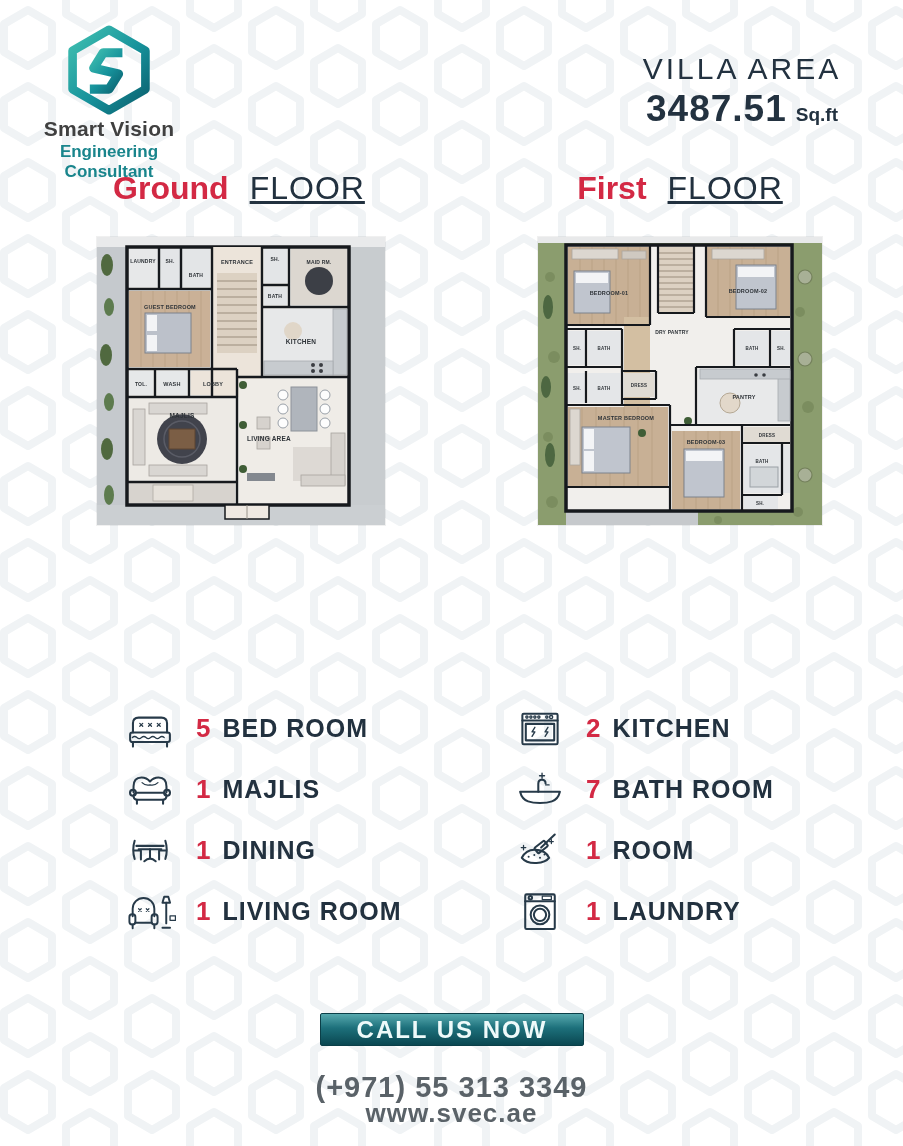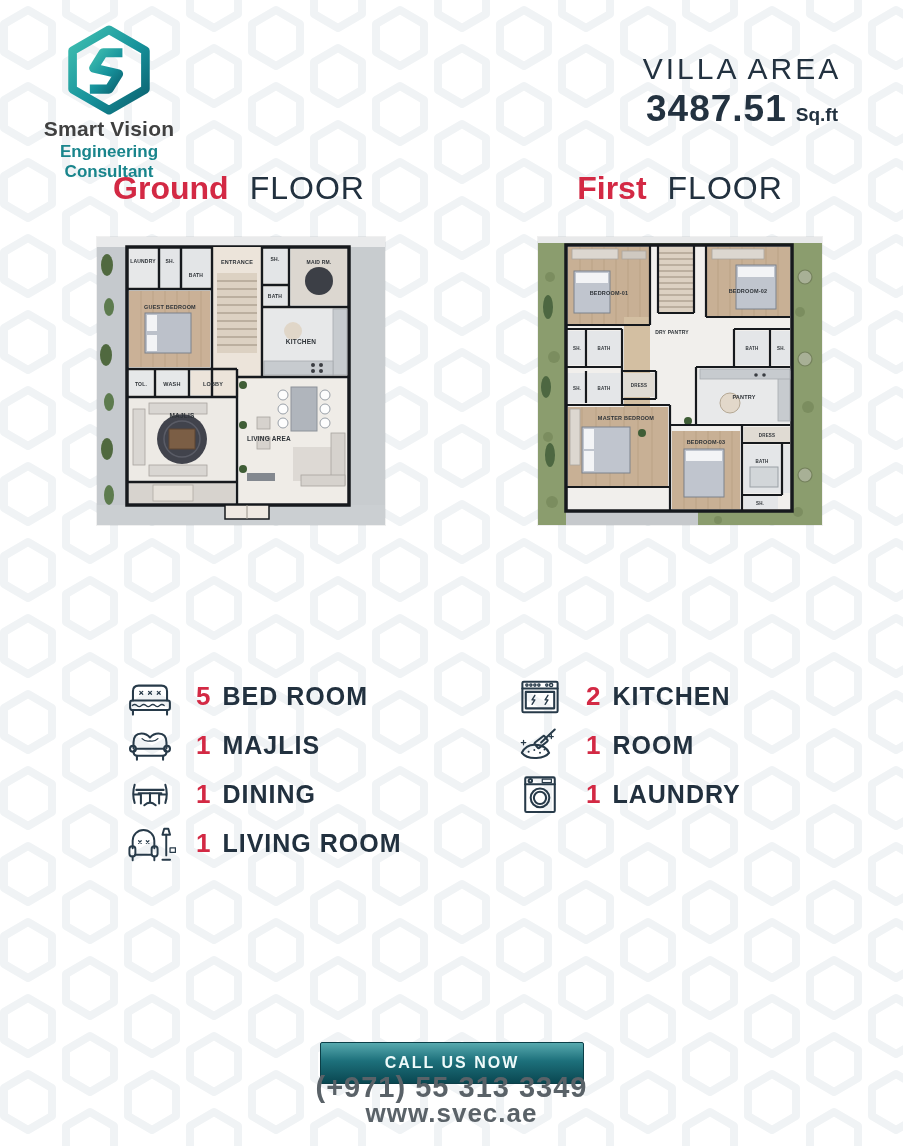"FLOOR" .heading .rest { text-decoration: none -> underline }
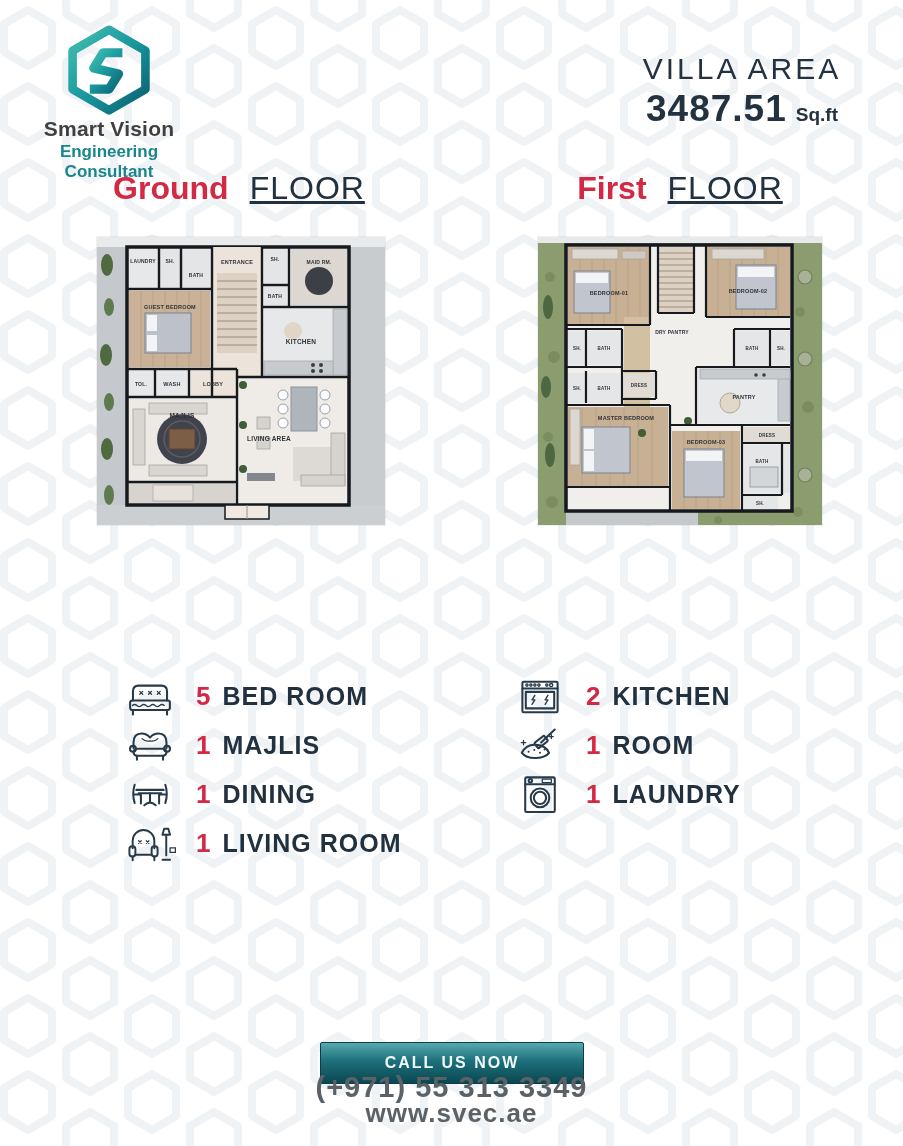"5 BED ROOM" .legend-col { gap: 0 -> 12px; top: 672px -> 704px }
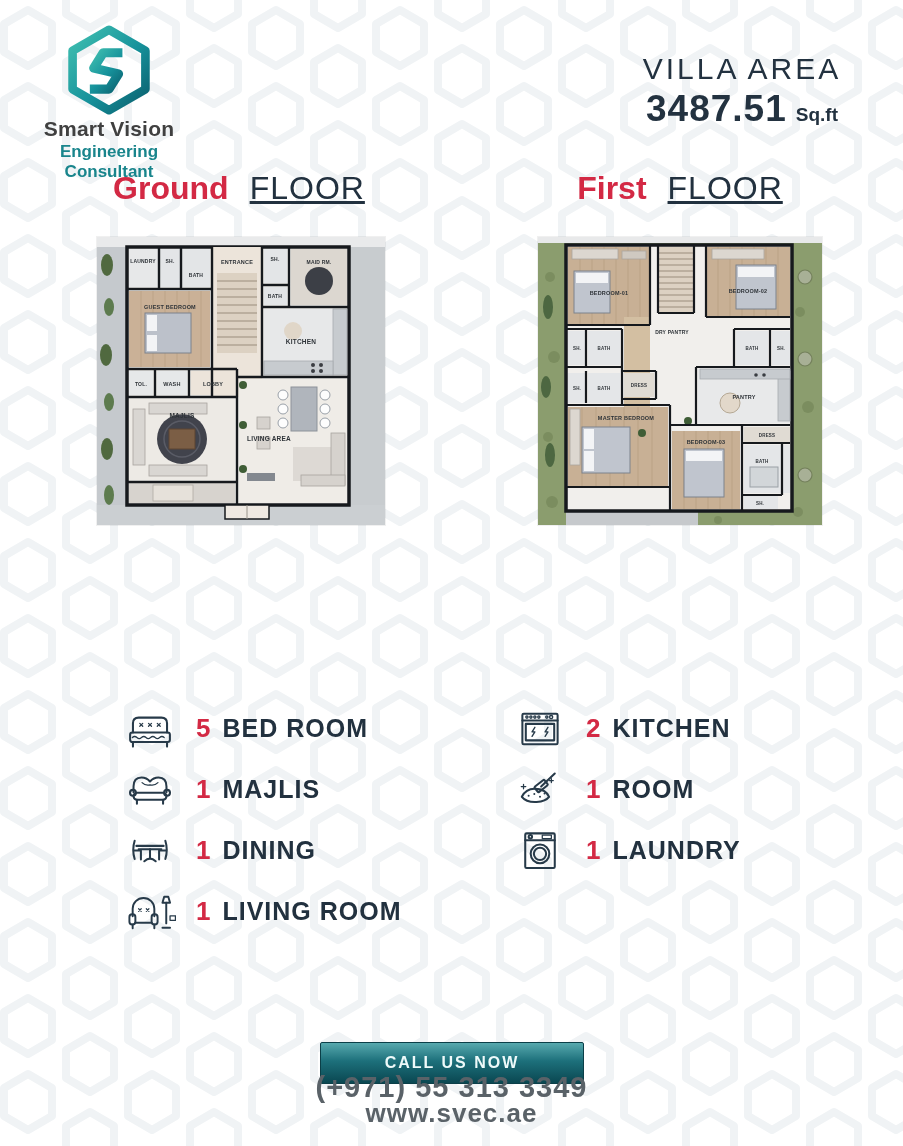"7 BATH ROOM" div.legend-row { html: none -> <div> <span> <svg> <g> <path></path> <path></path> <path></path> <path></path> </g> </svg> </span> <span><span>7</span><span>BATH ROOM</span></span> </div> }
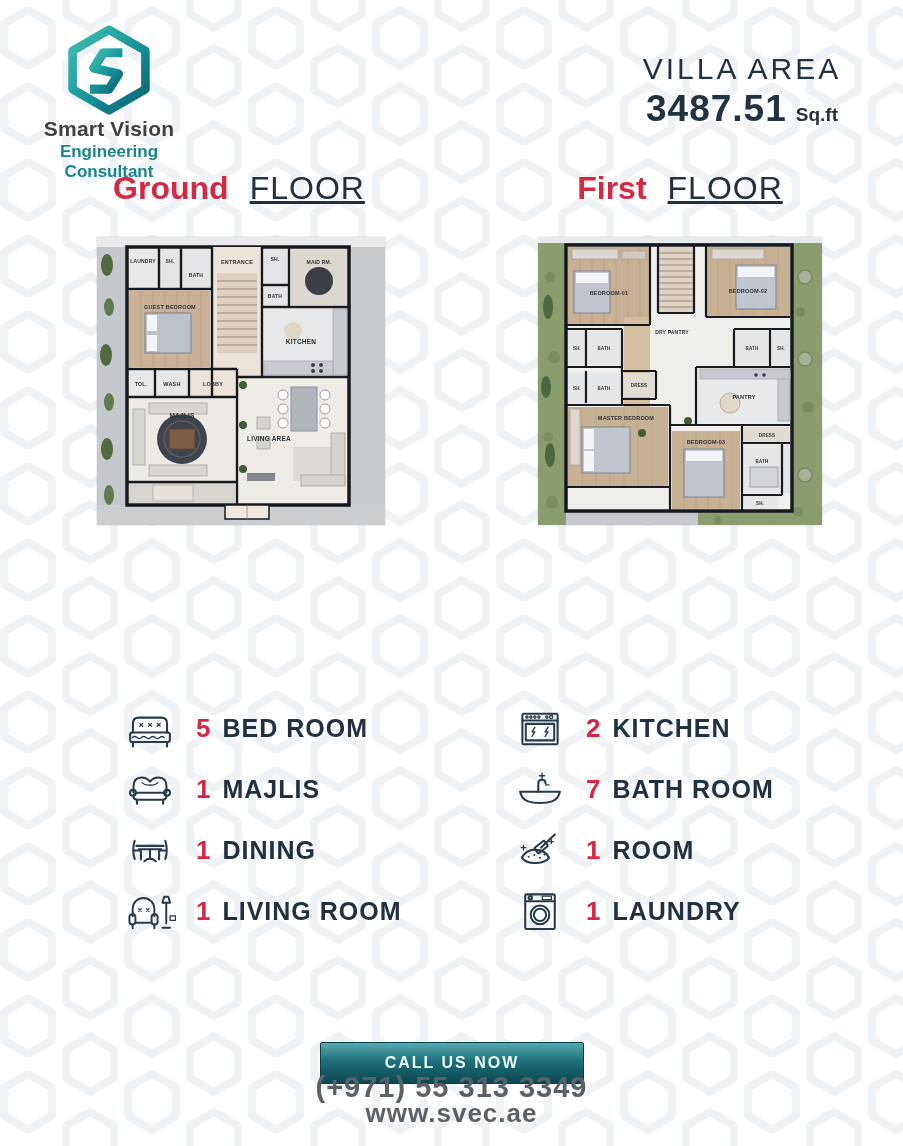"CALL US NOW" .cta-button { font-size: 16px -> 24px; height: 42px -> 33px; margin-top: 29px -> none }
